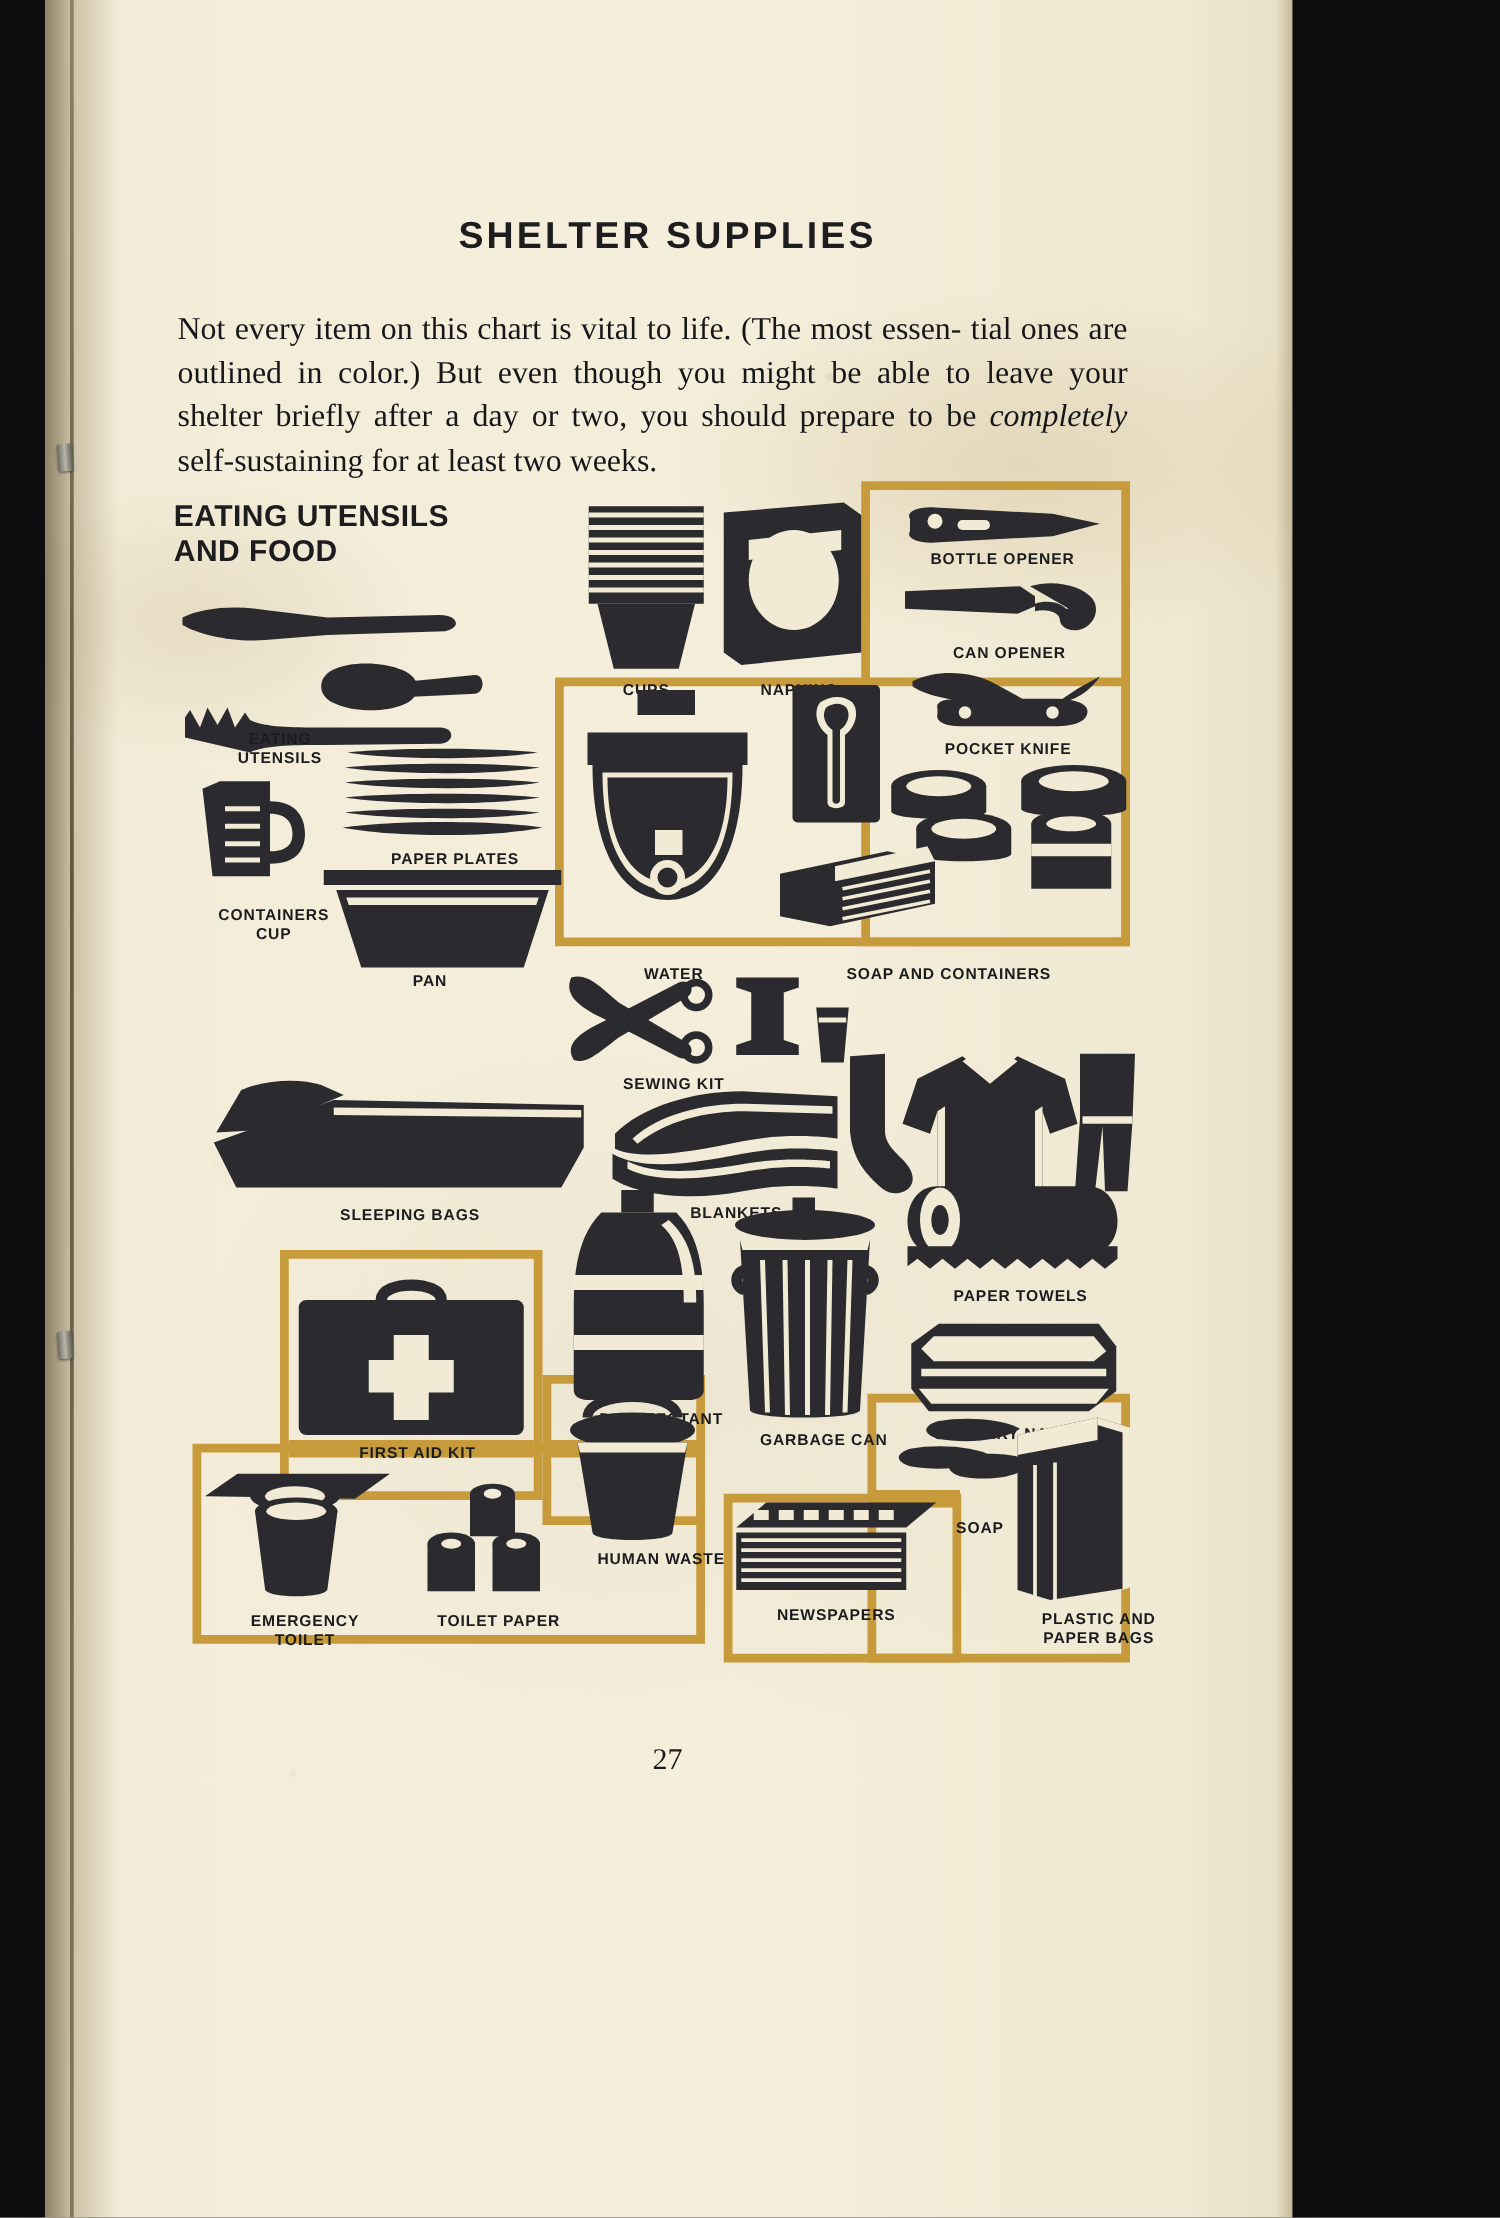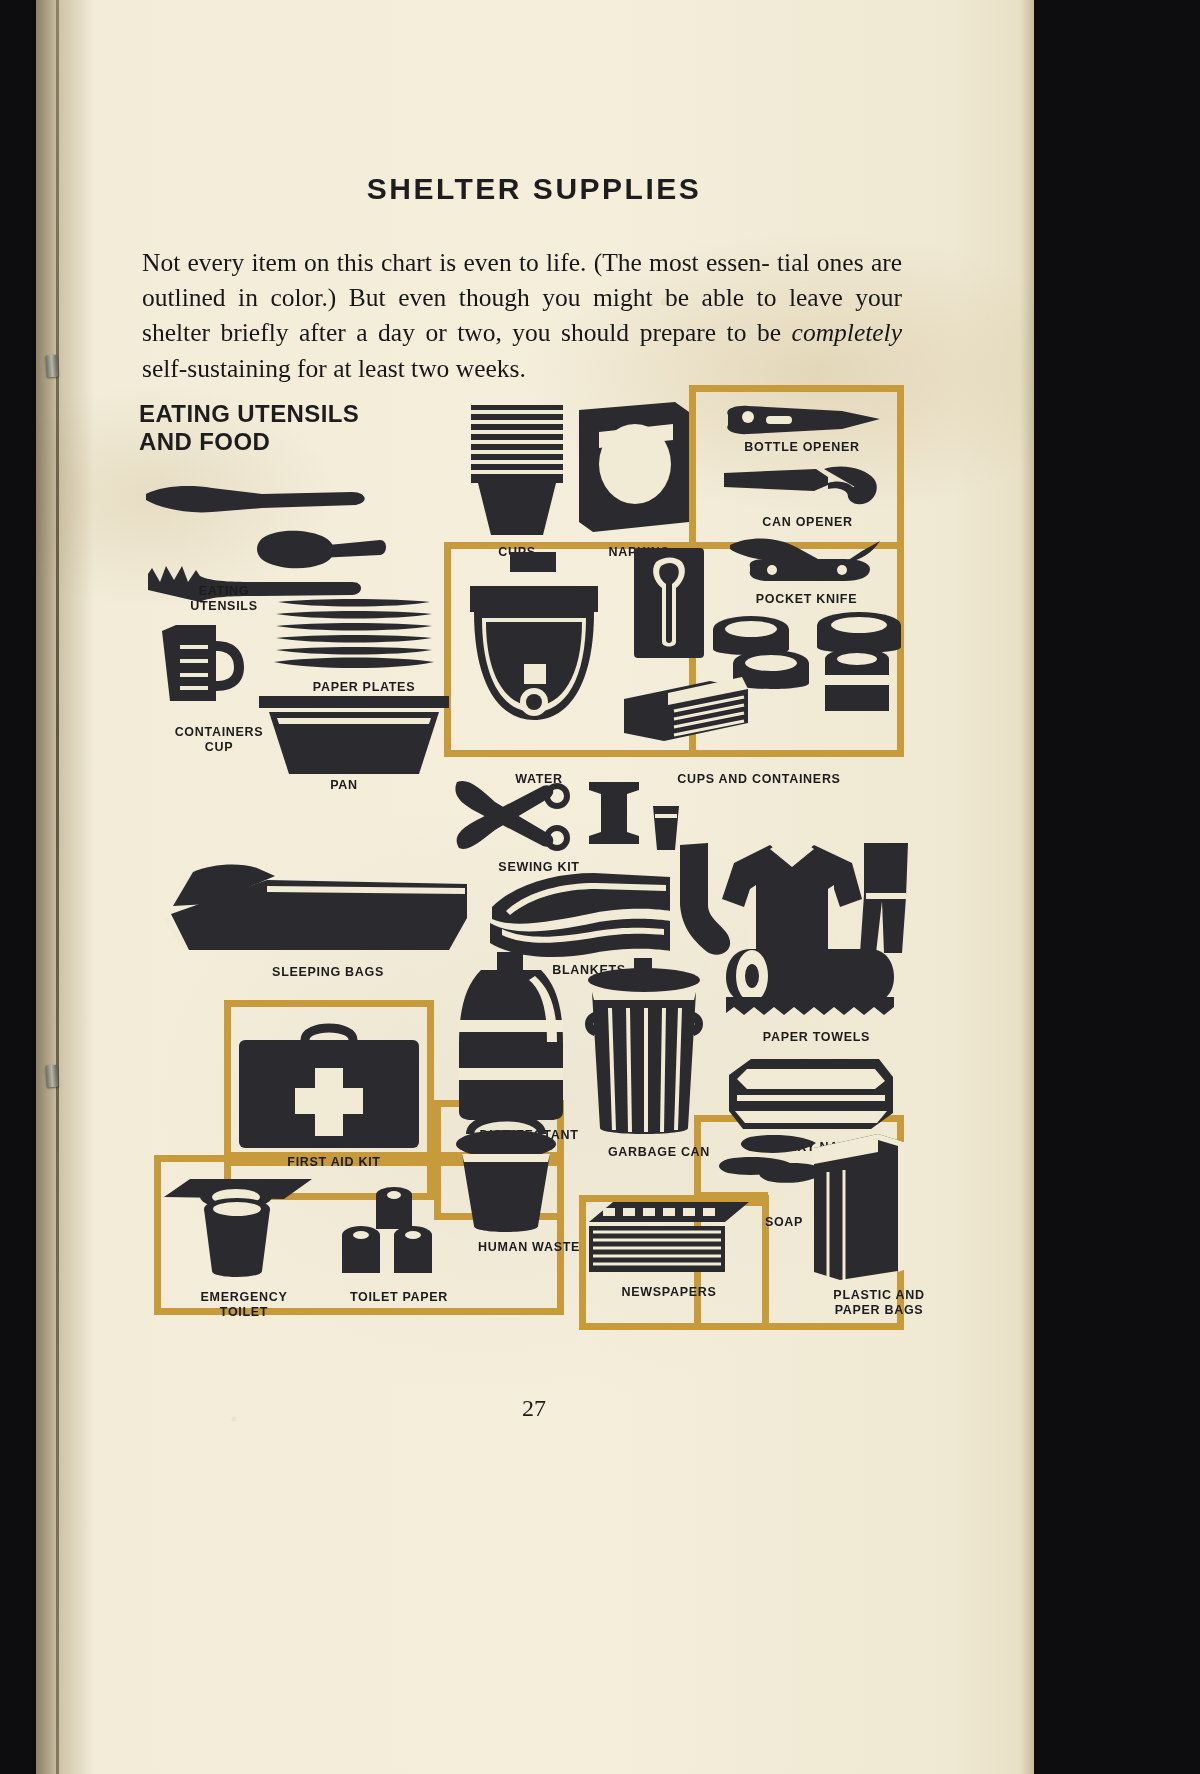"Not every item on this" span { text: even -> vital }
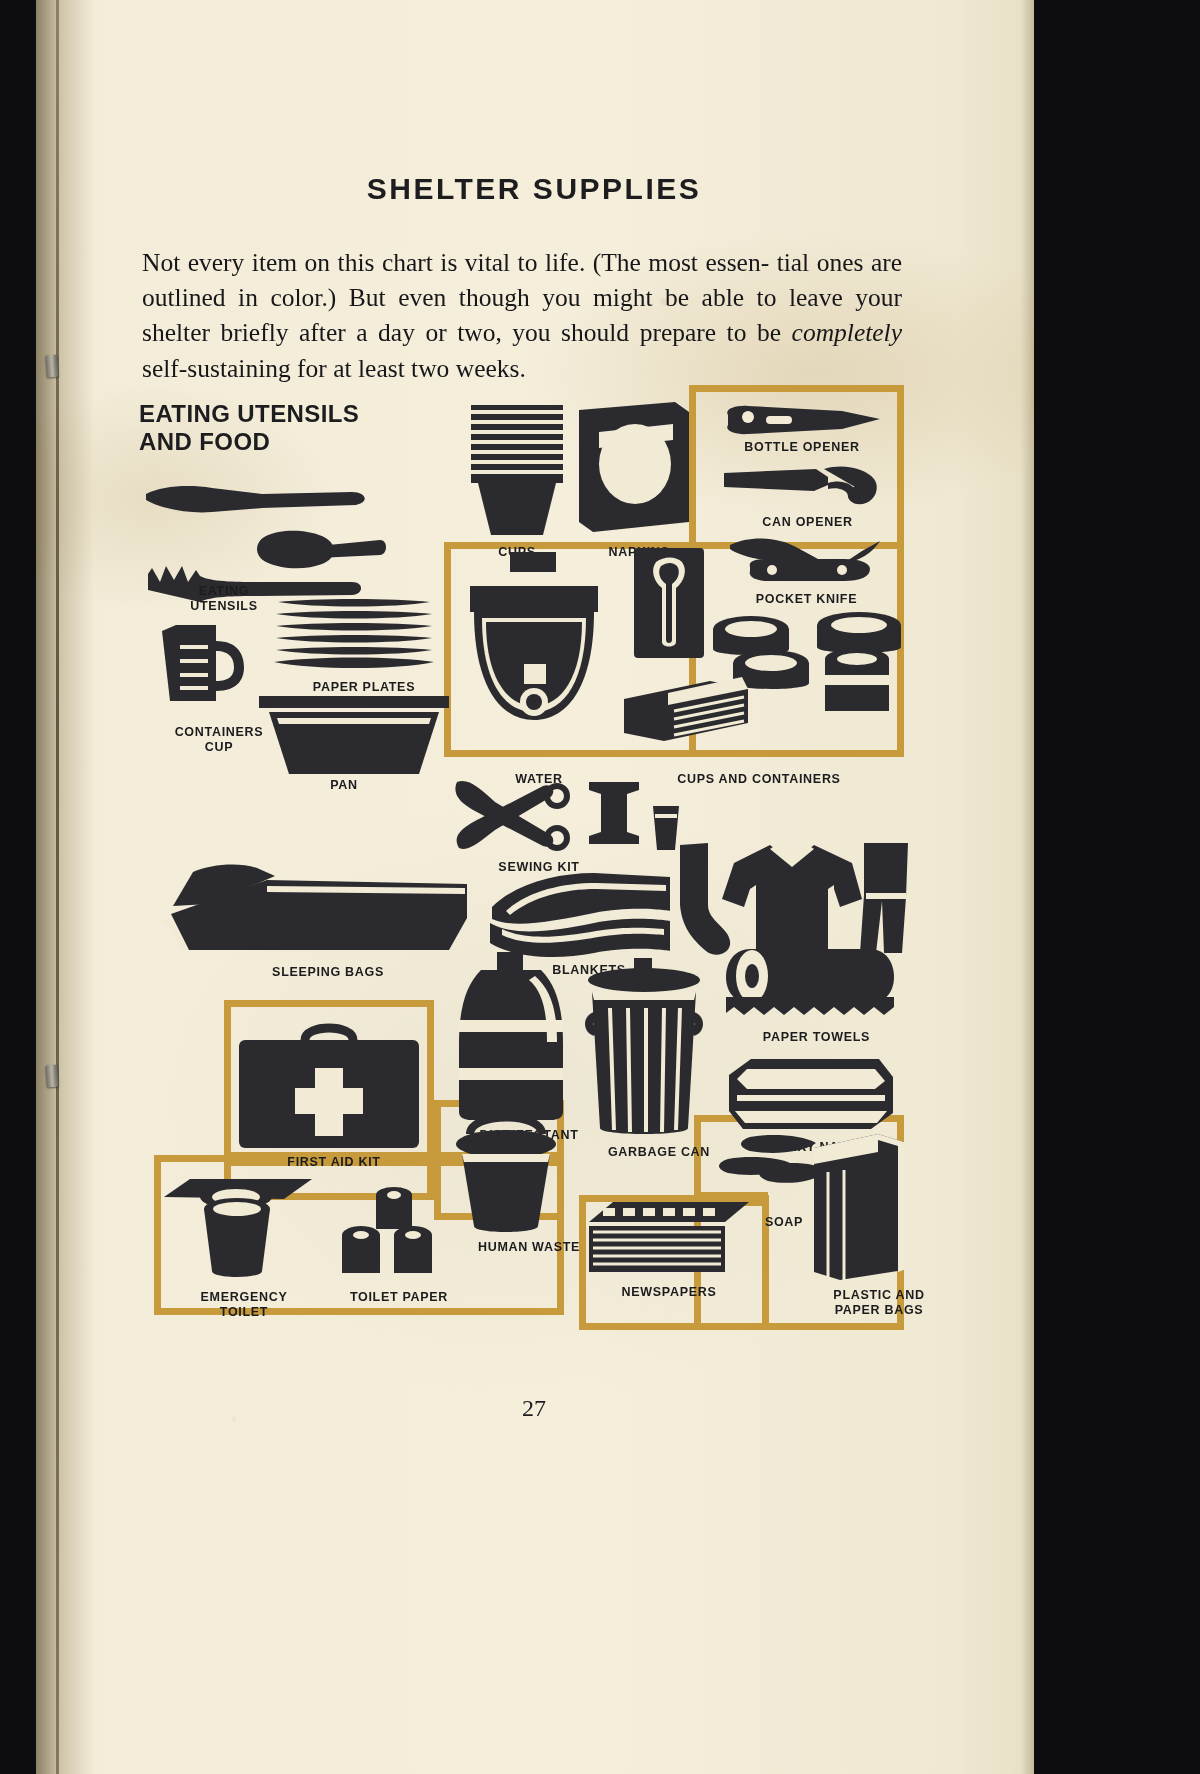"CUPS AND CONTAINERS" div.item-label { text: CUPS -> SOAP }
